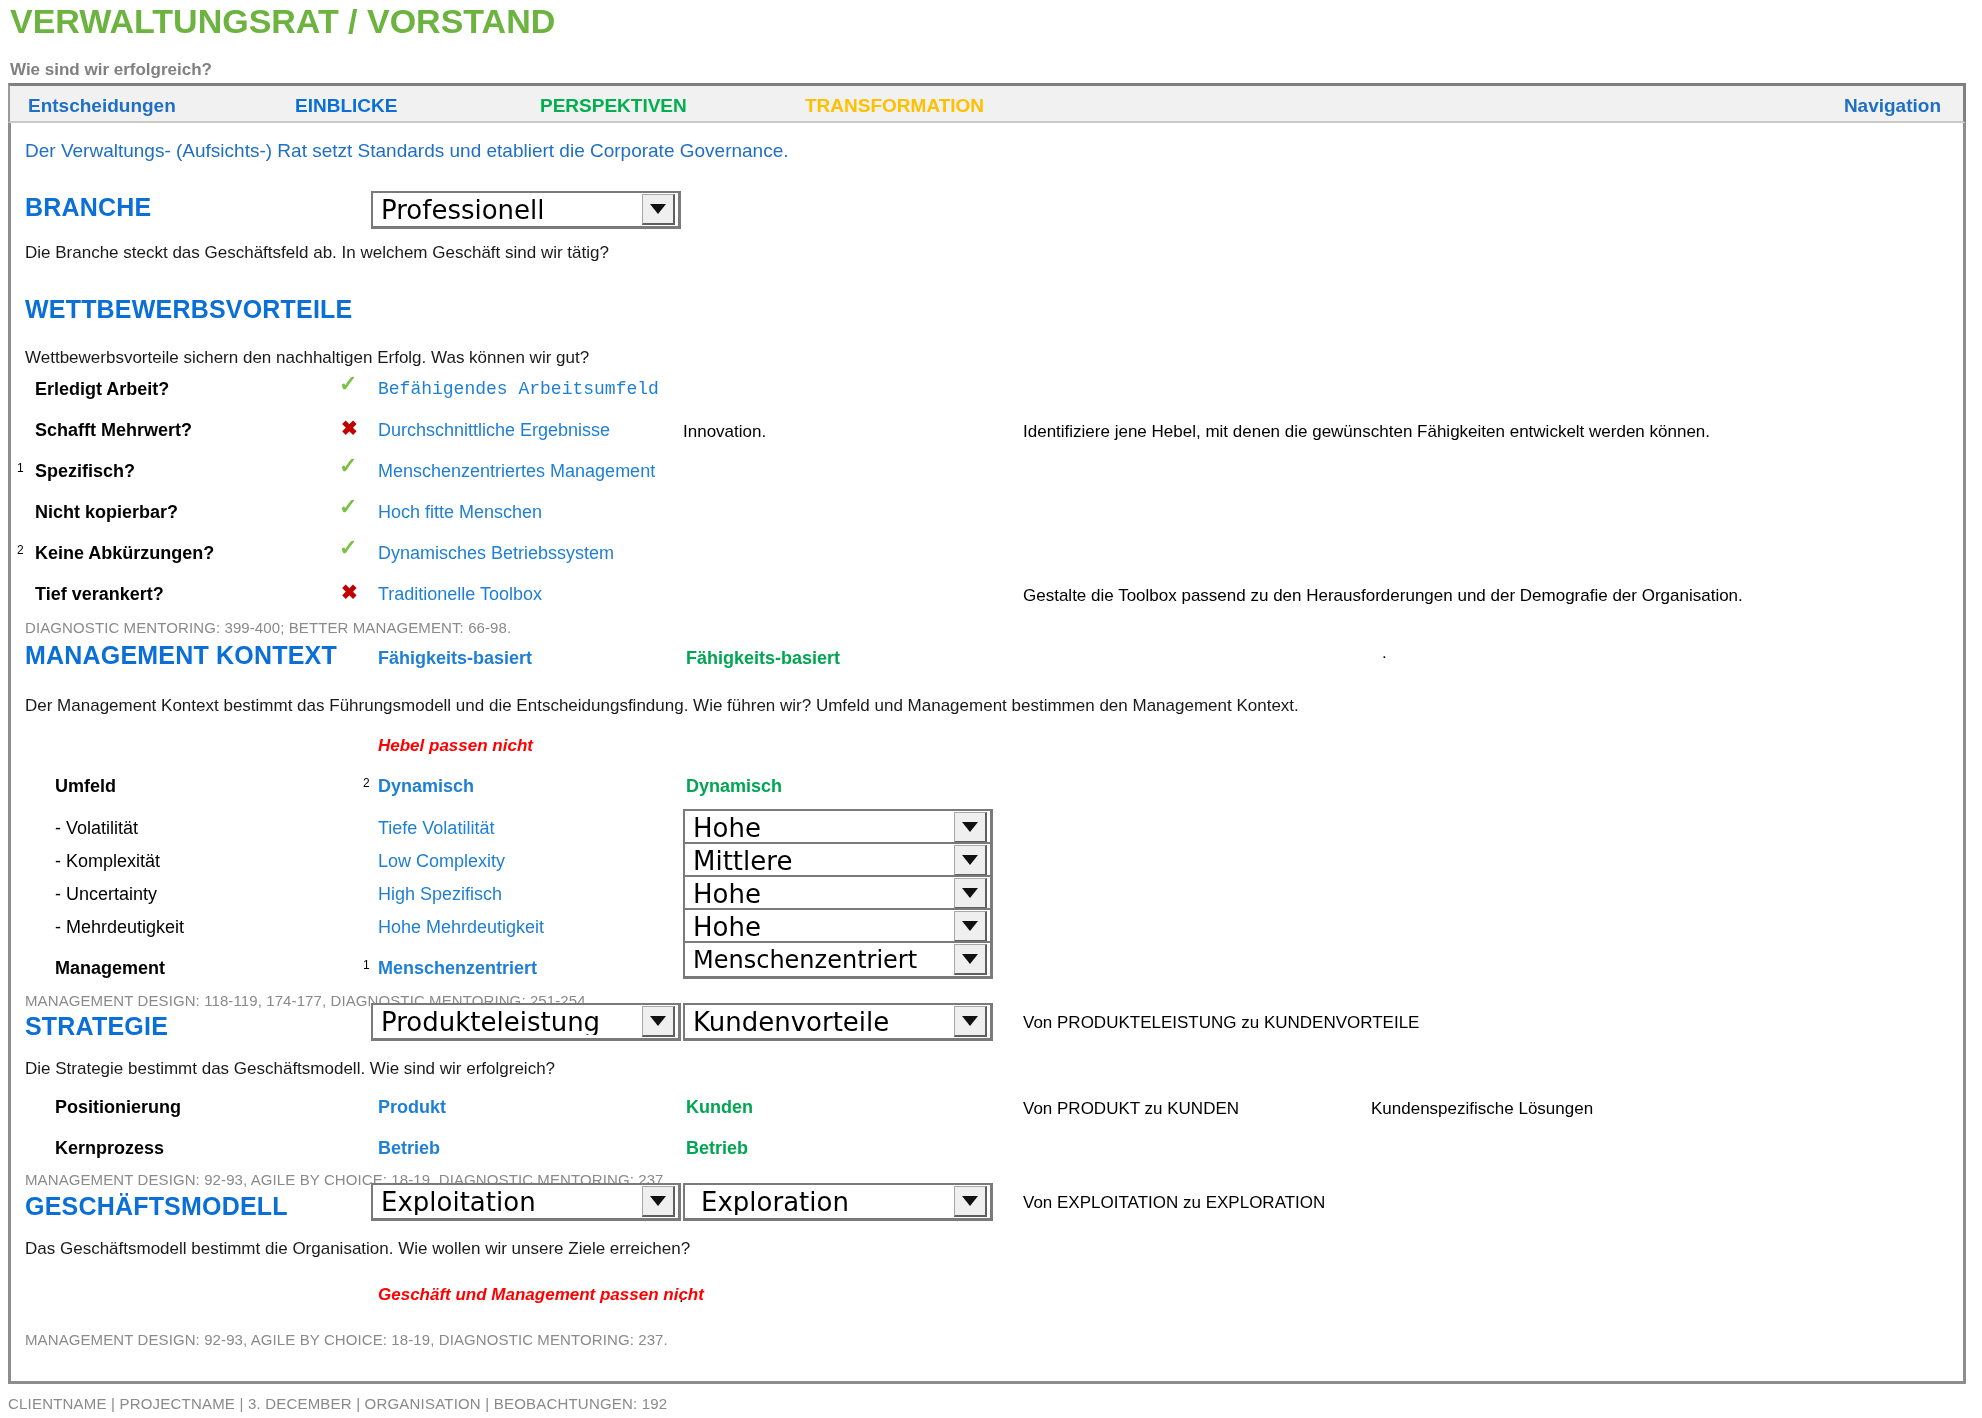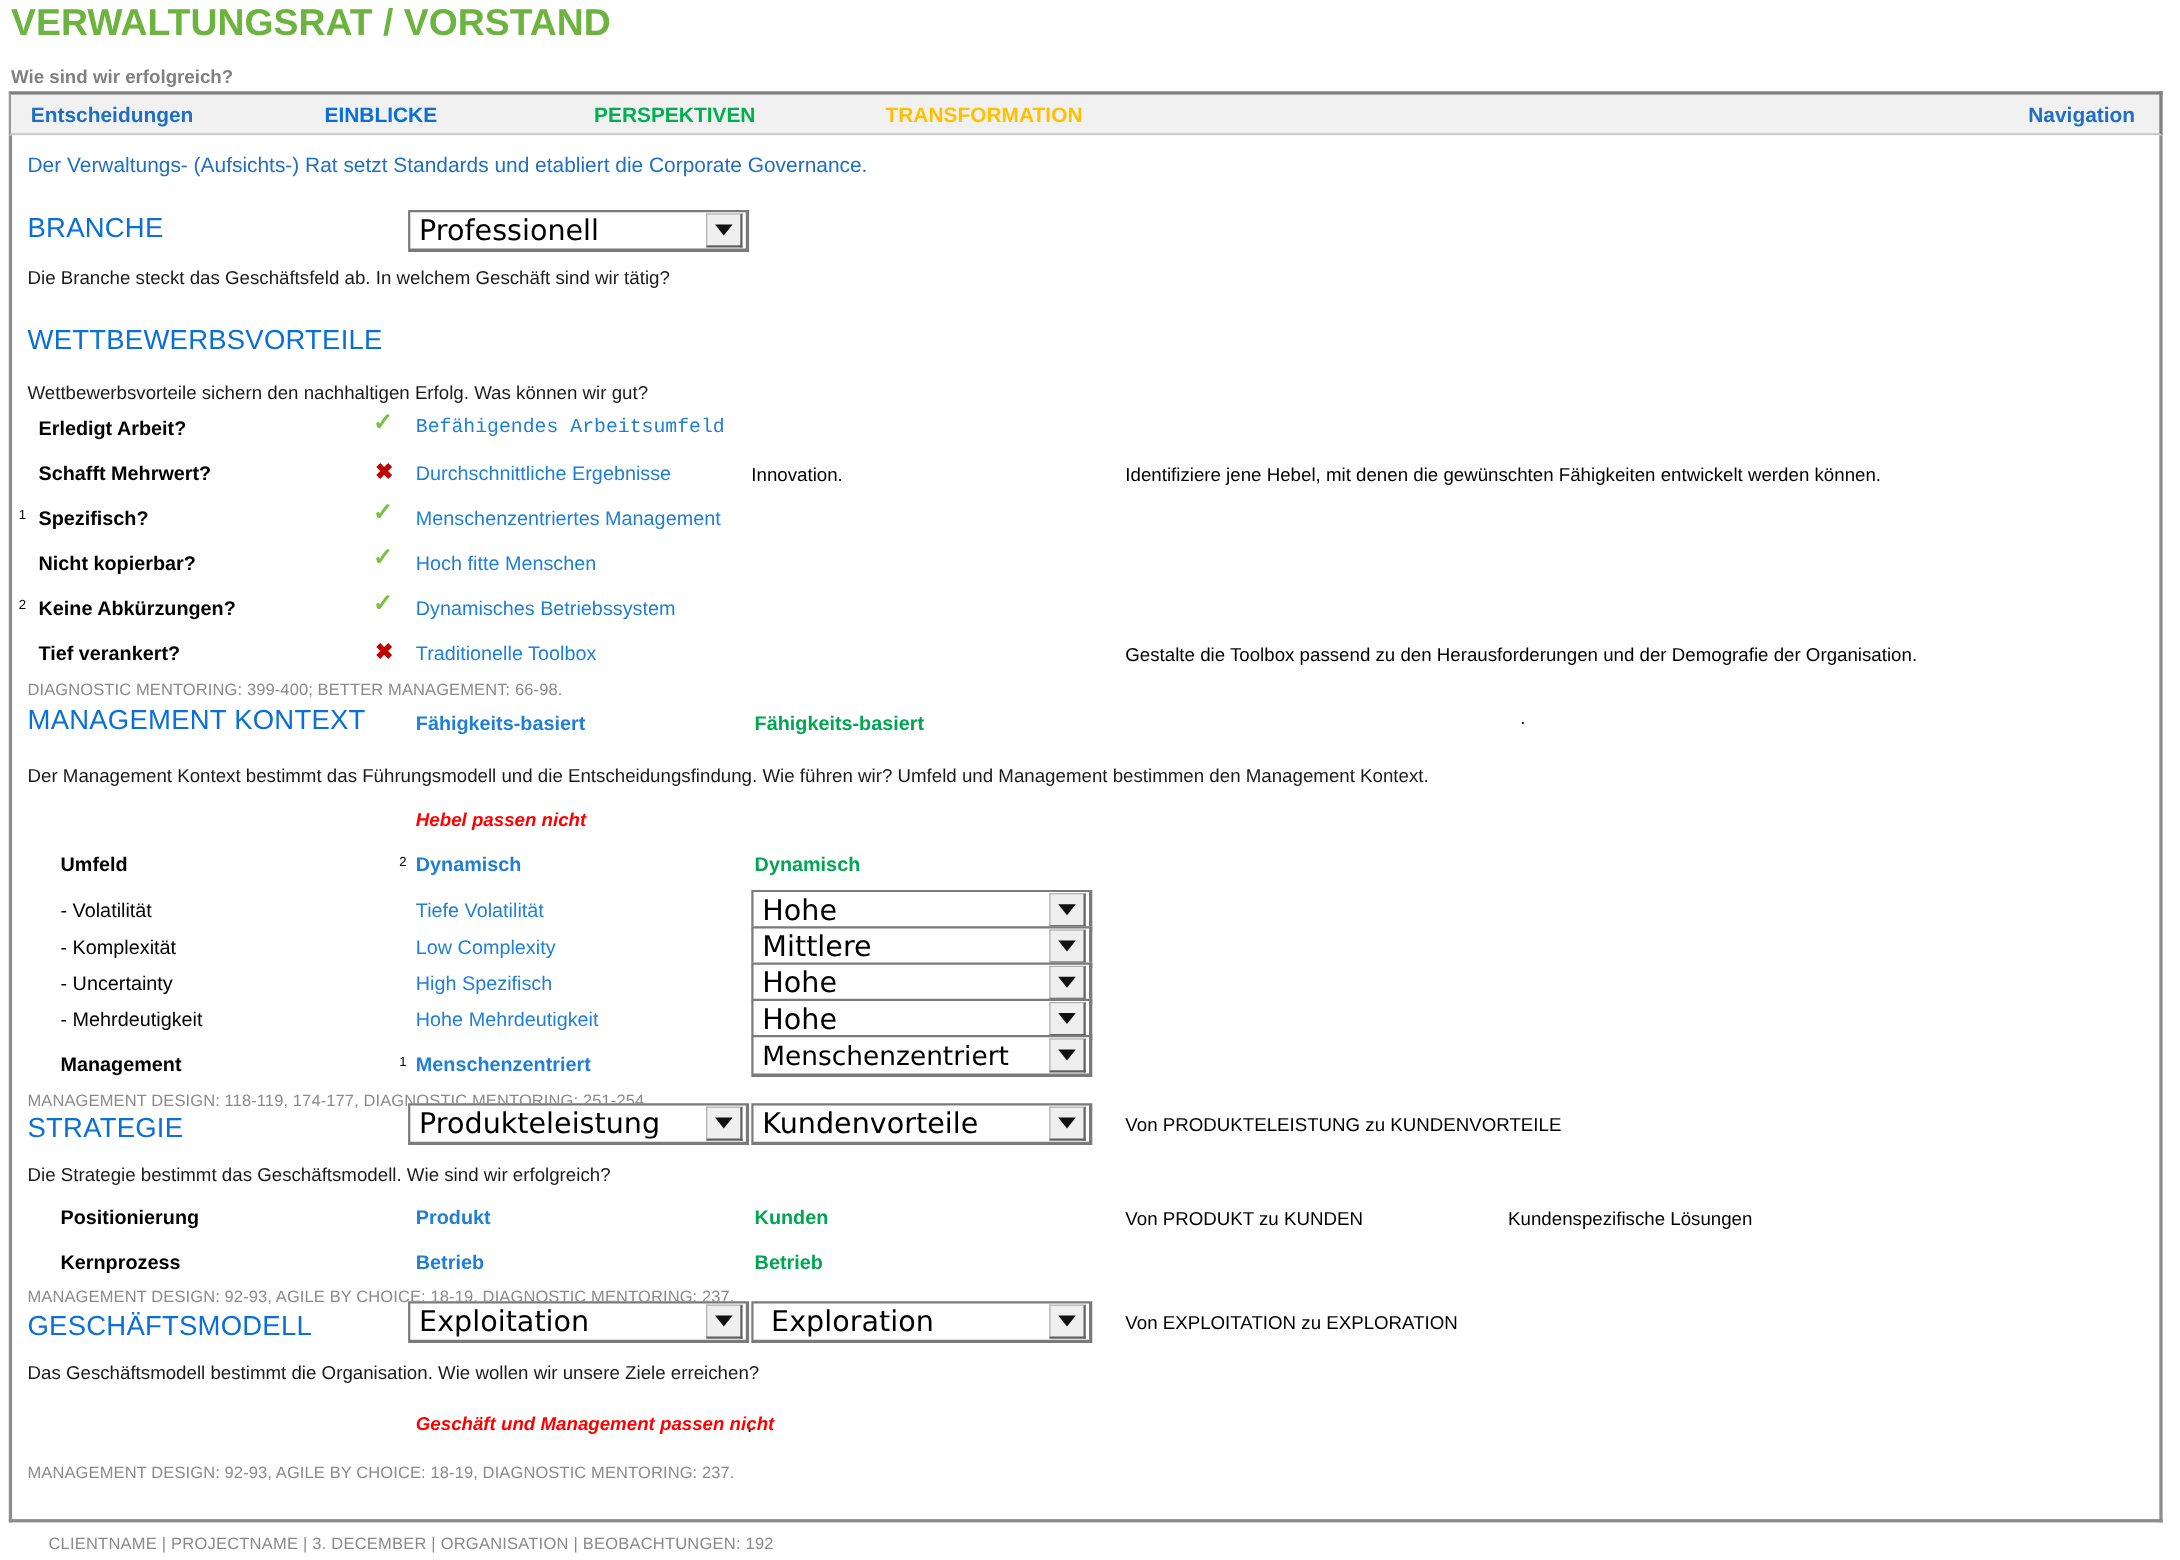"BRANCHE" .sec-head { font-weight: normal -> bold }
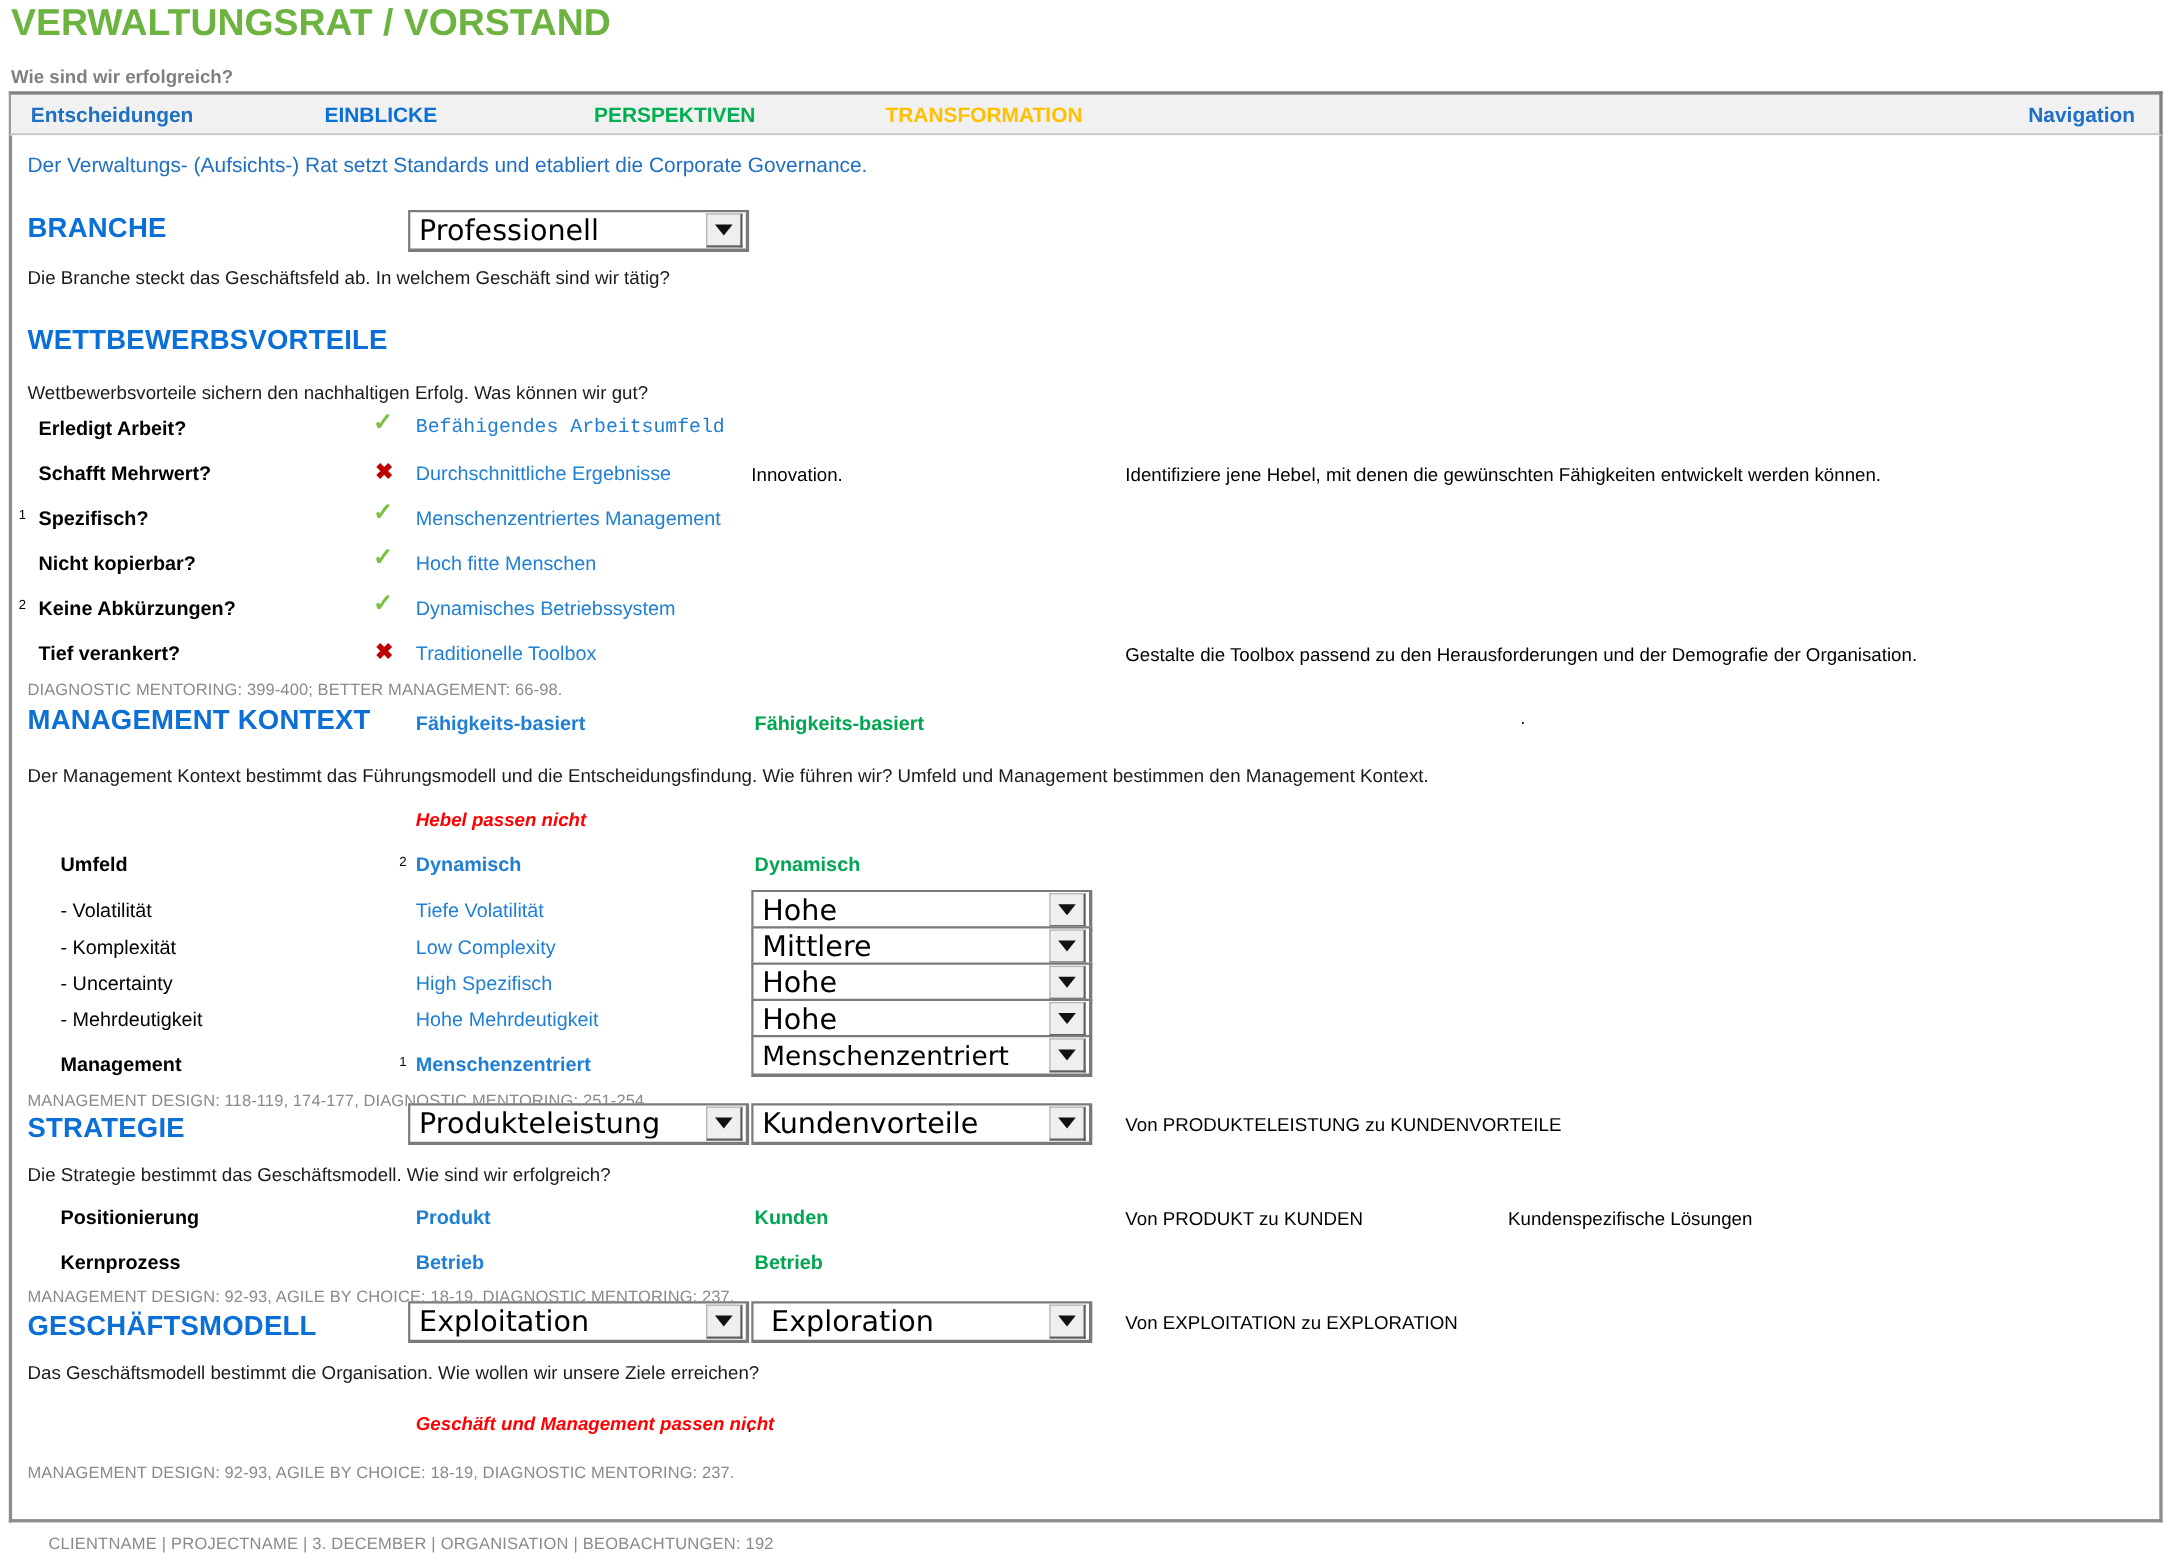"CLIENTNAME | PROJECTNAME | 3." #footer { margin-left: 36px -> none }
